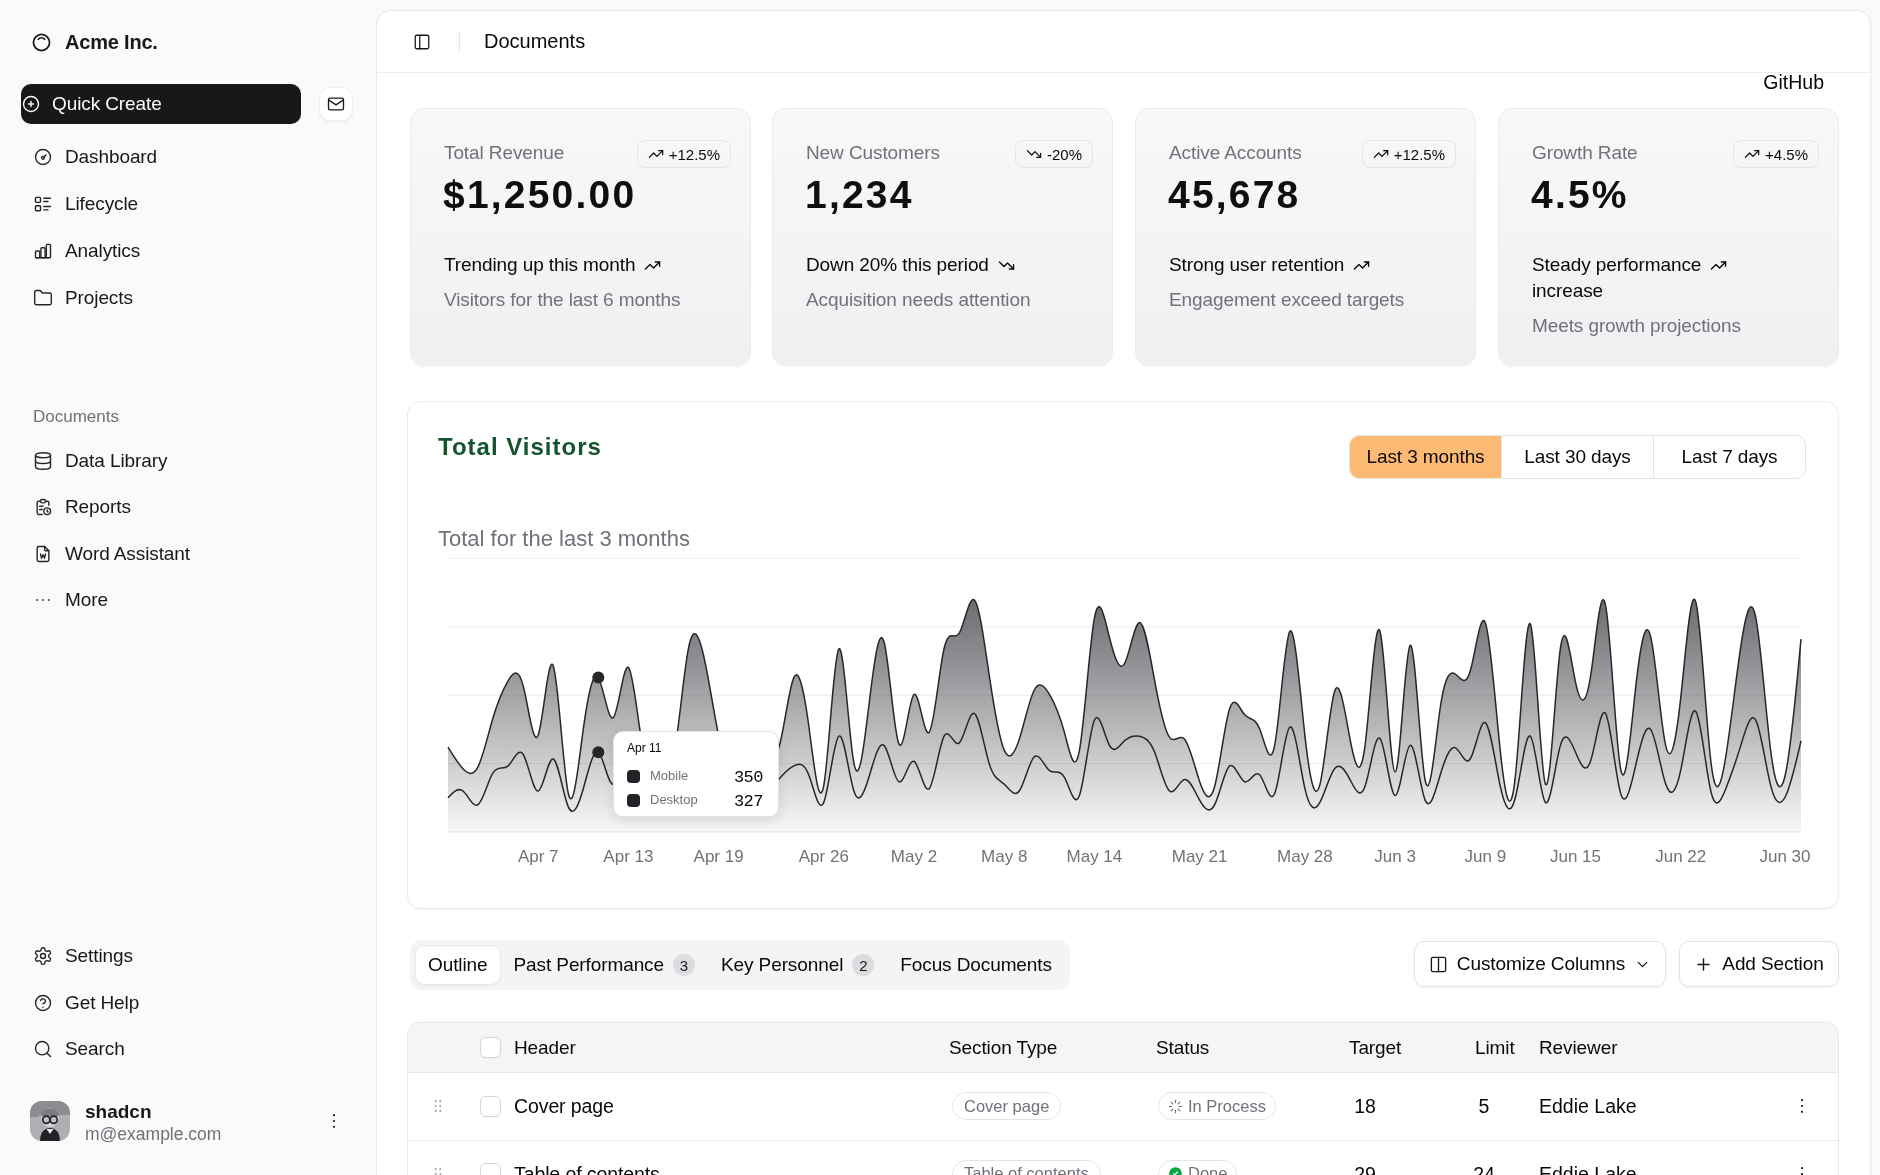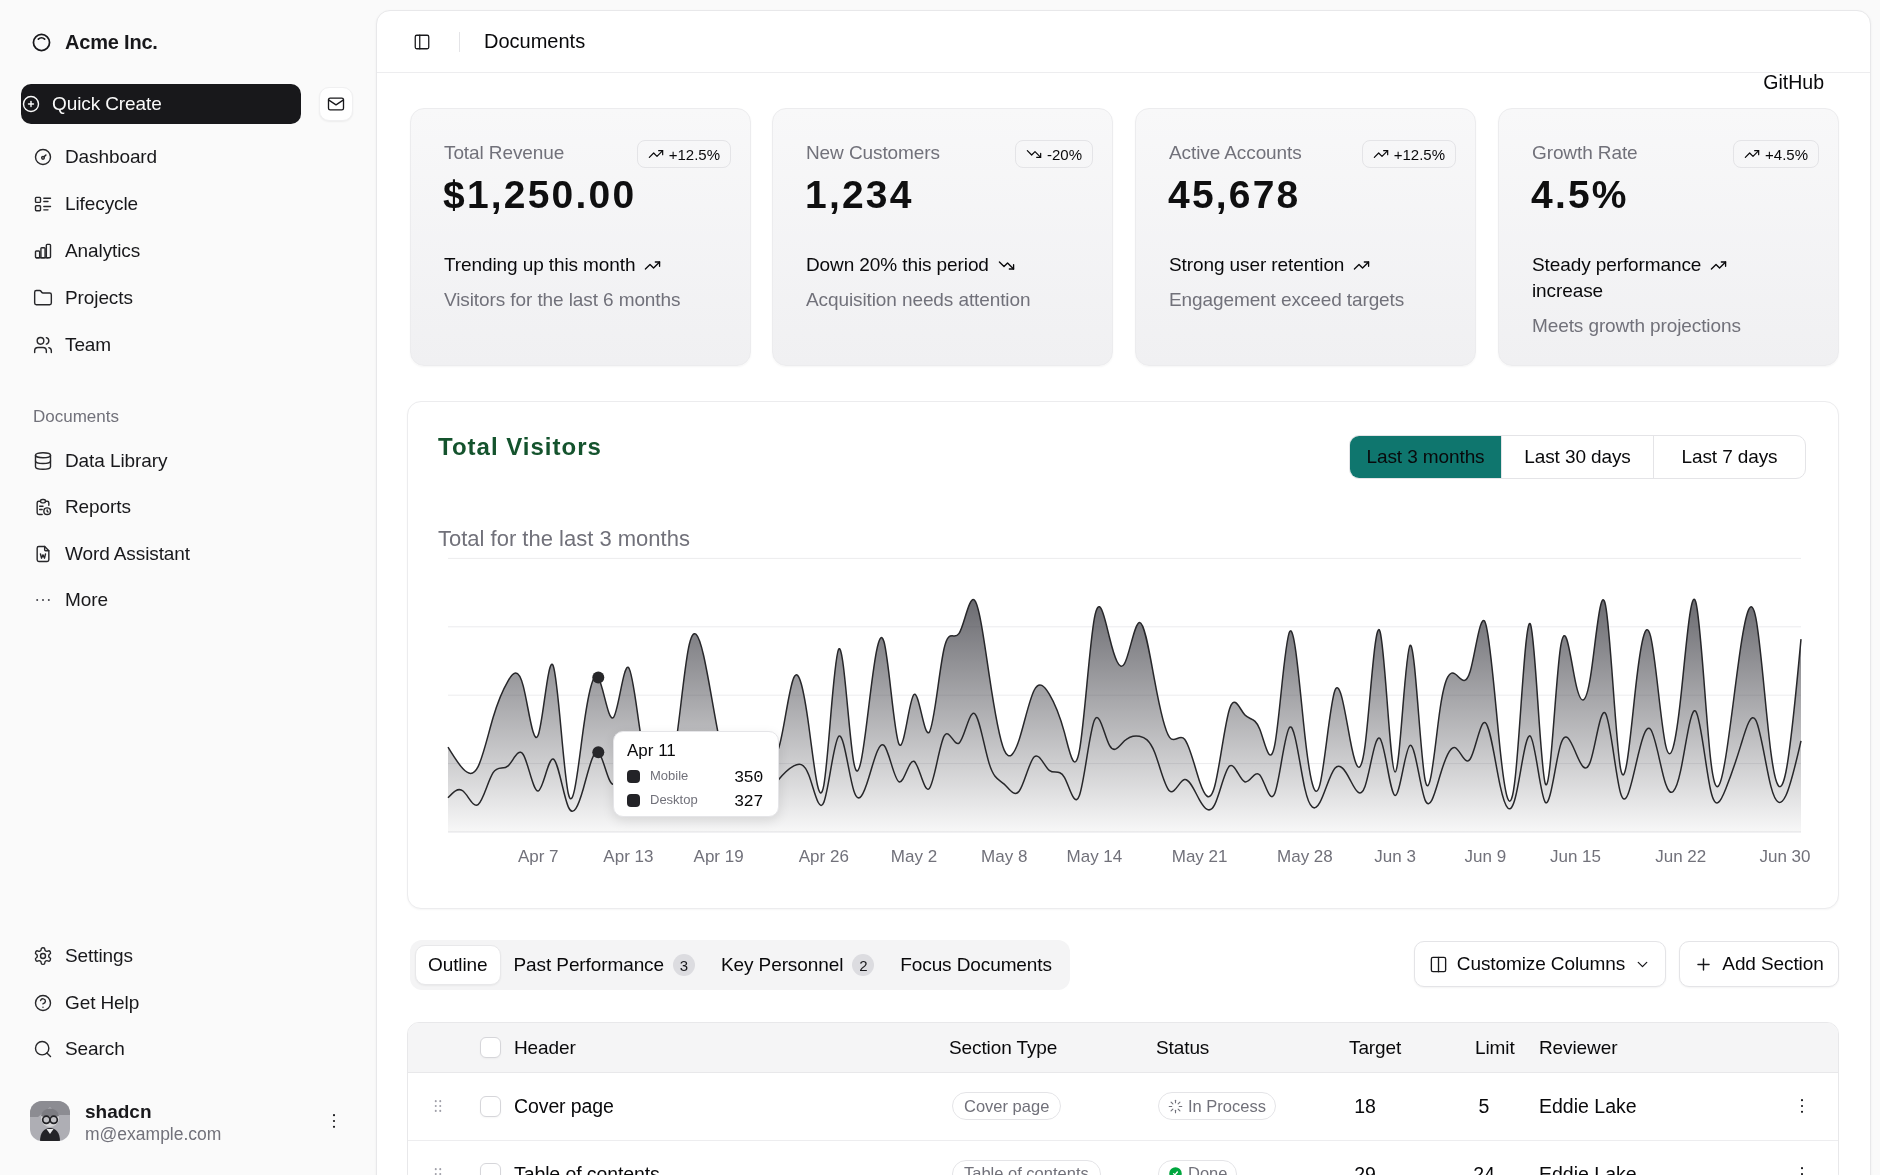"Team" div.nitem { html: <div> <svg> <path></path> <circle></circle> <path></path> <path></path> </svg> <span>Team</span> </div> -> none }
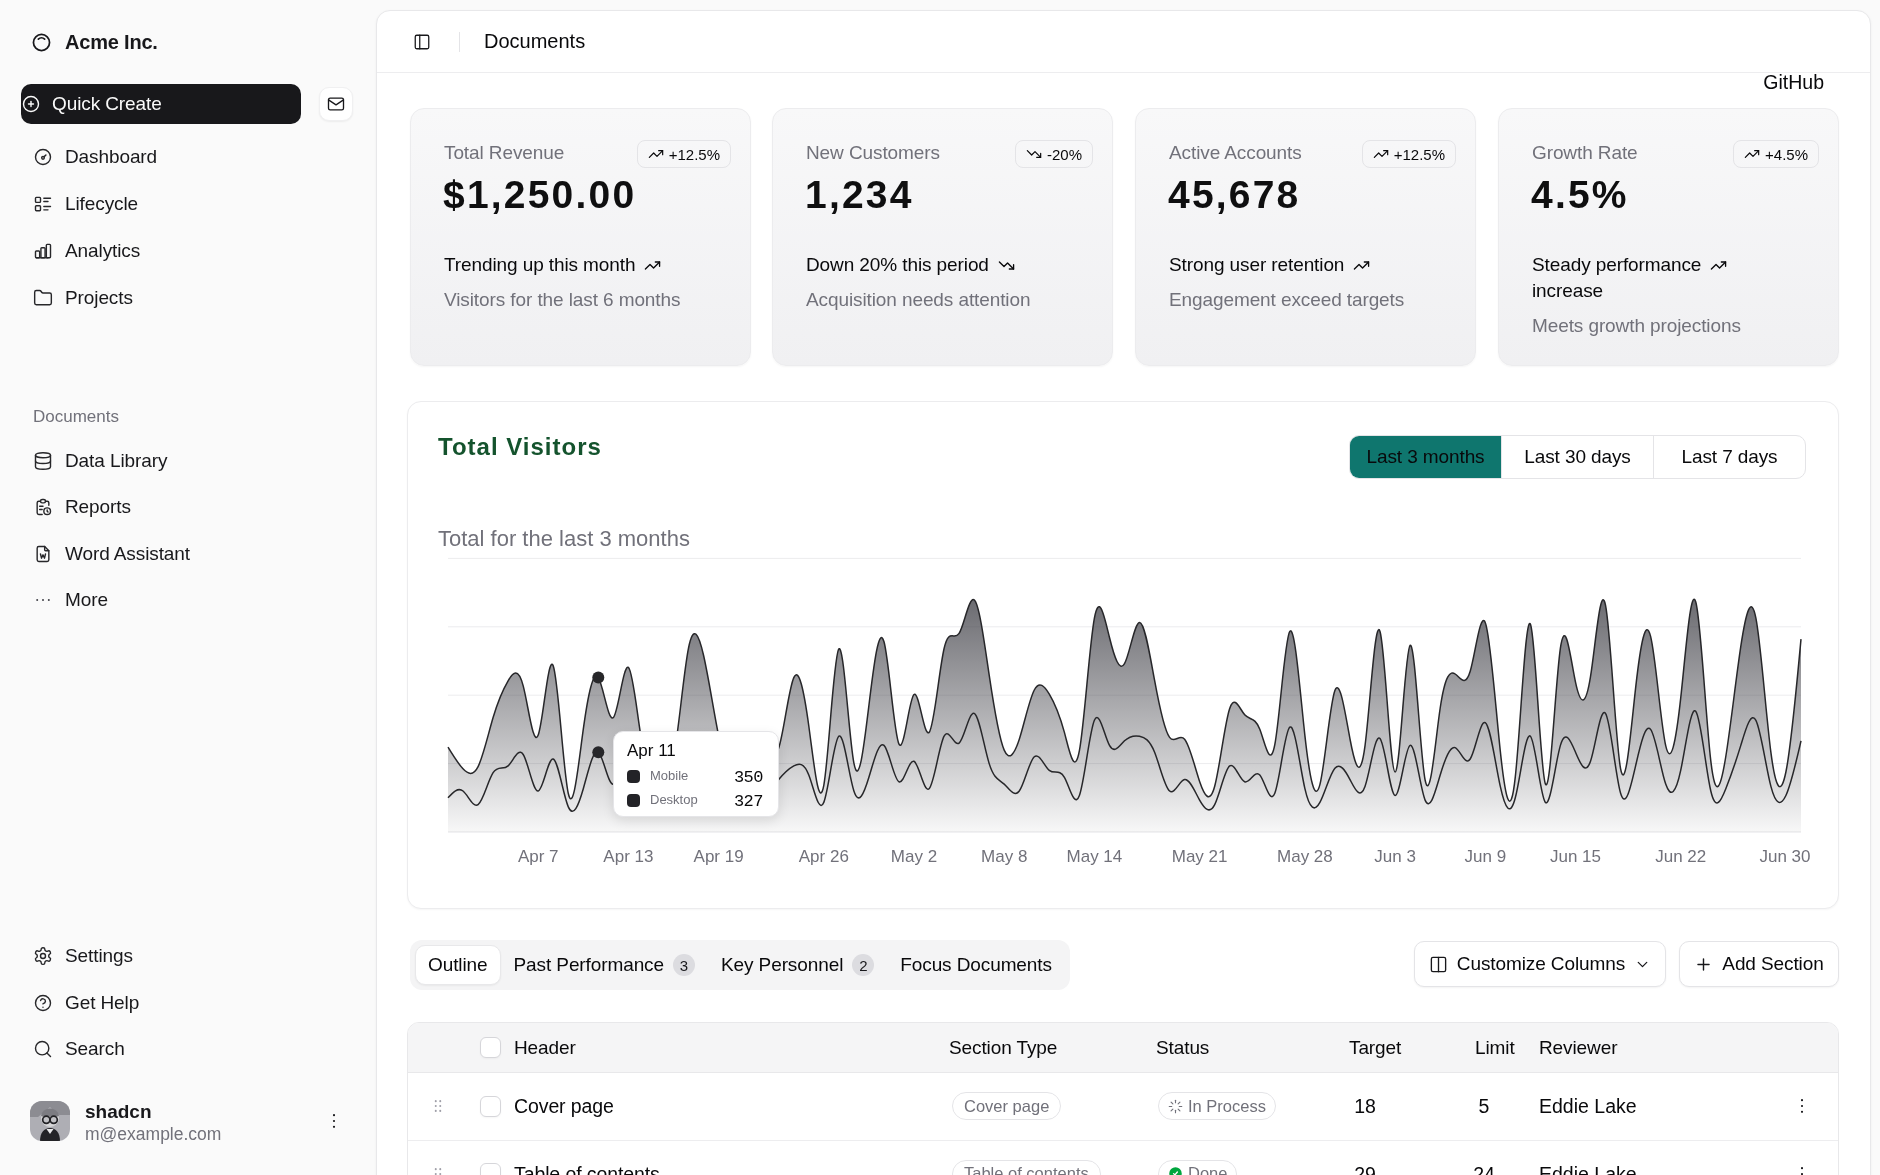"Last 3 months" .cht.active { background: #0f766e -> #fdba74 }
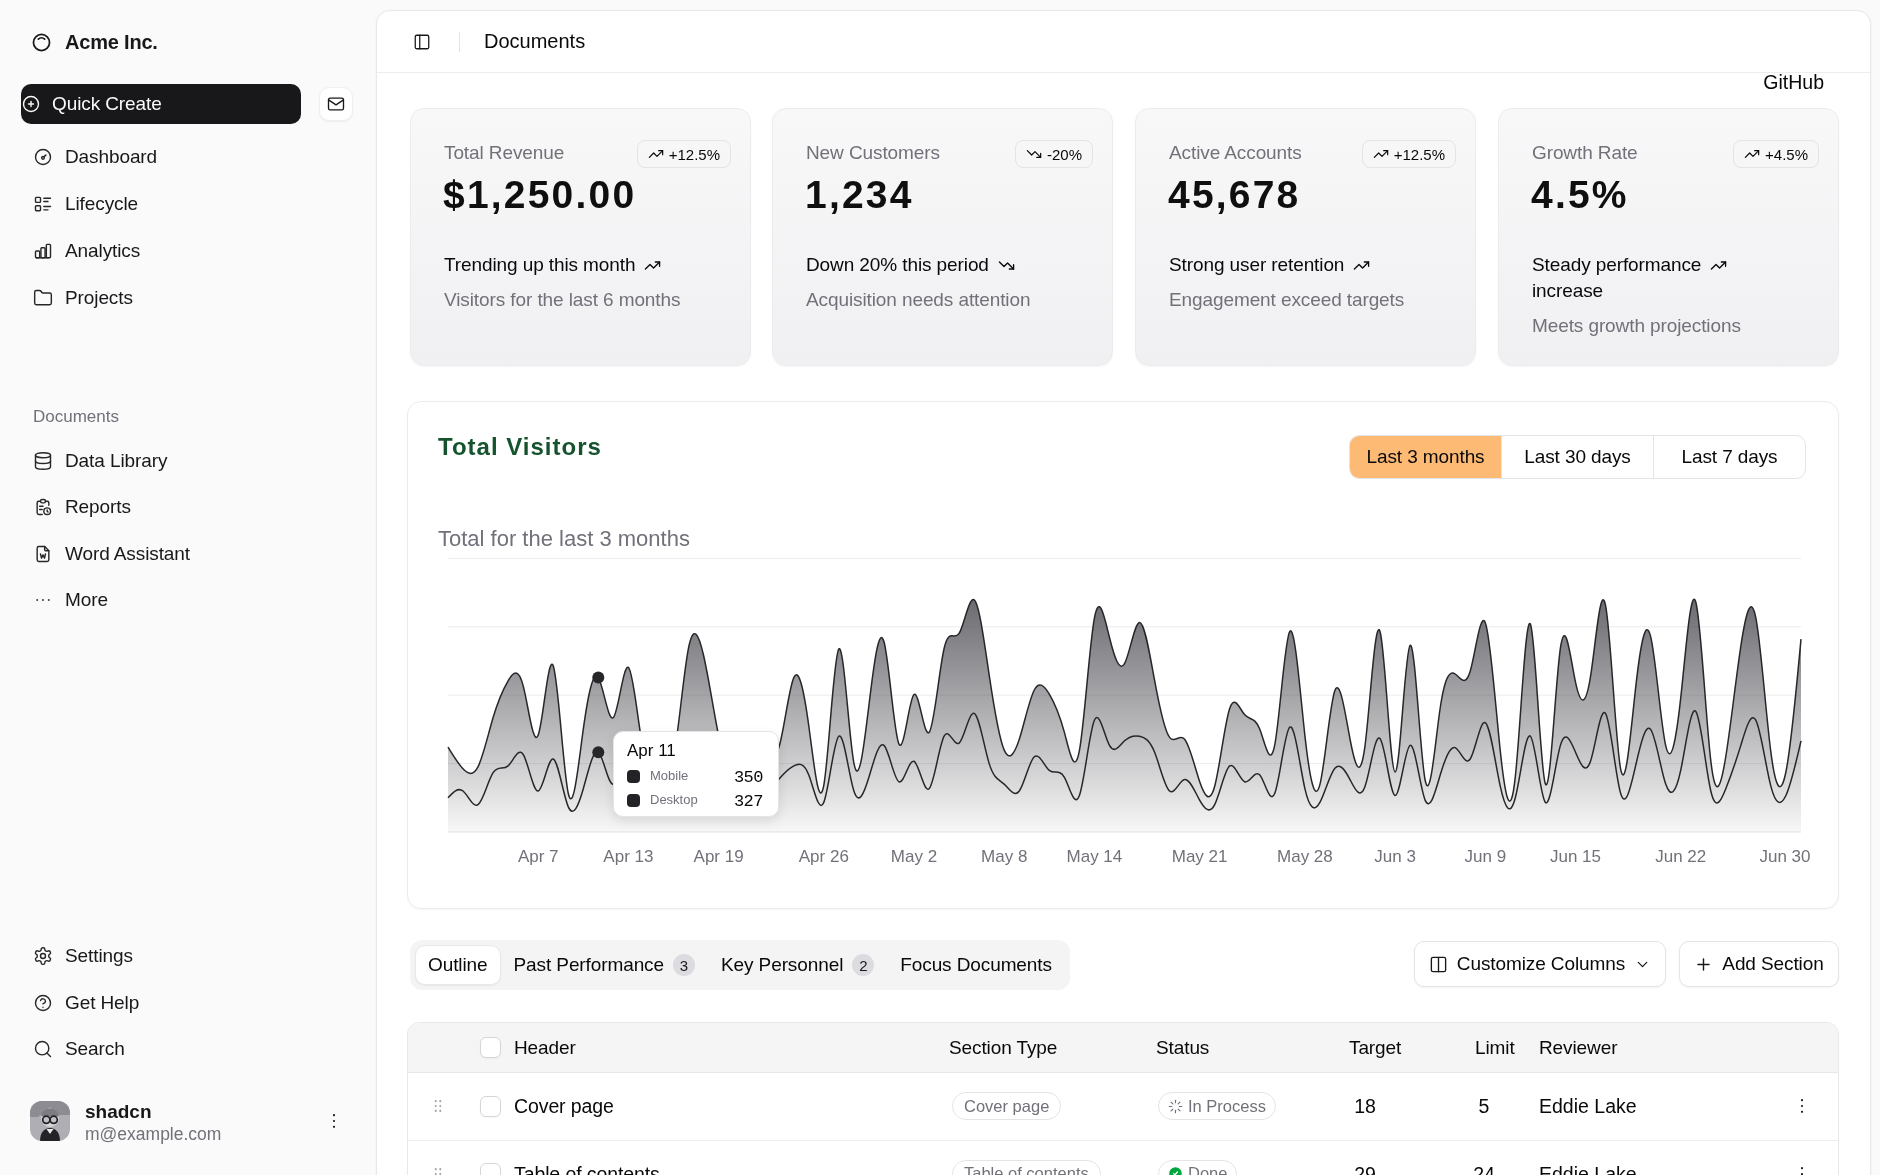"Apr 11" .tt-title { font-size: 17px -> 12px }
